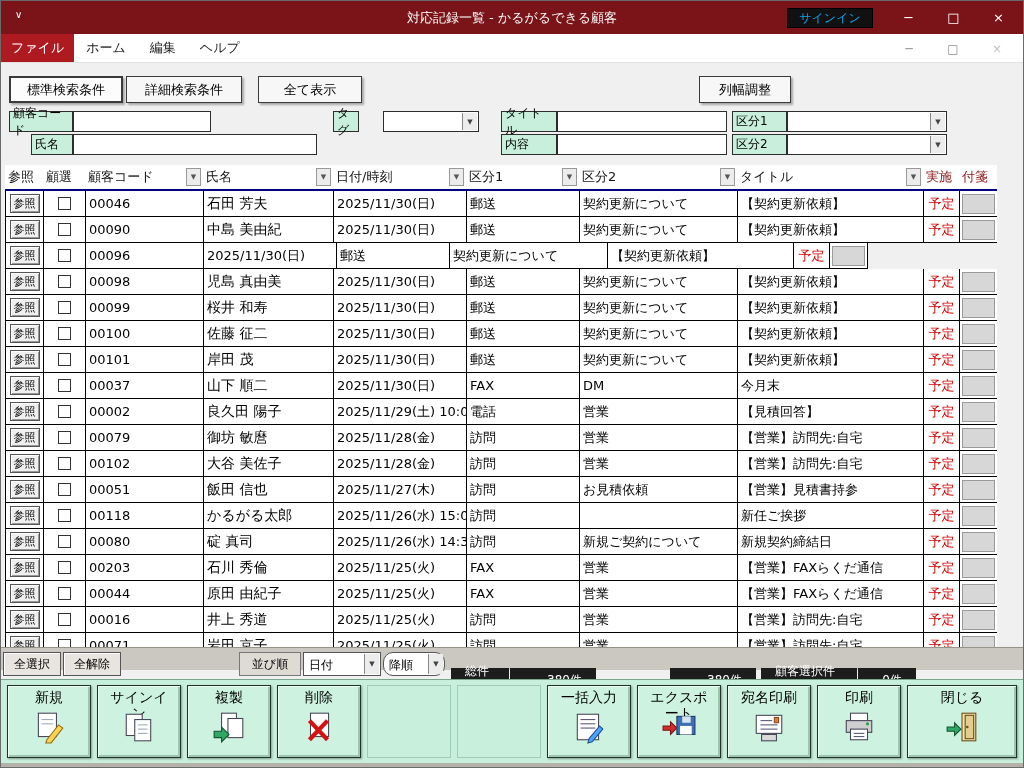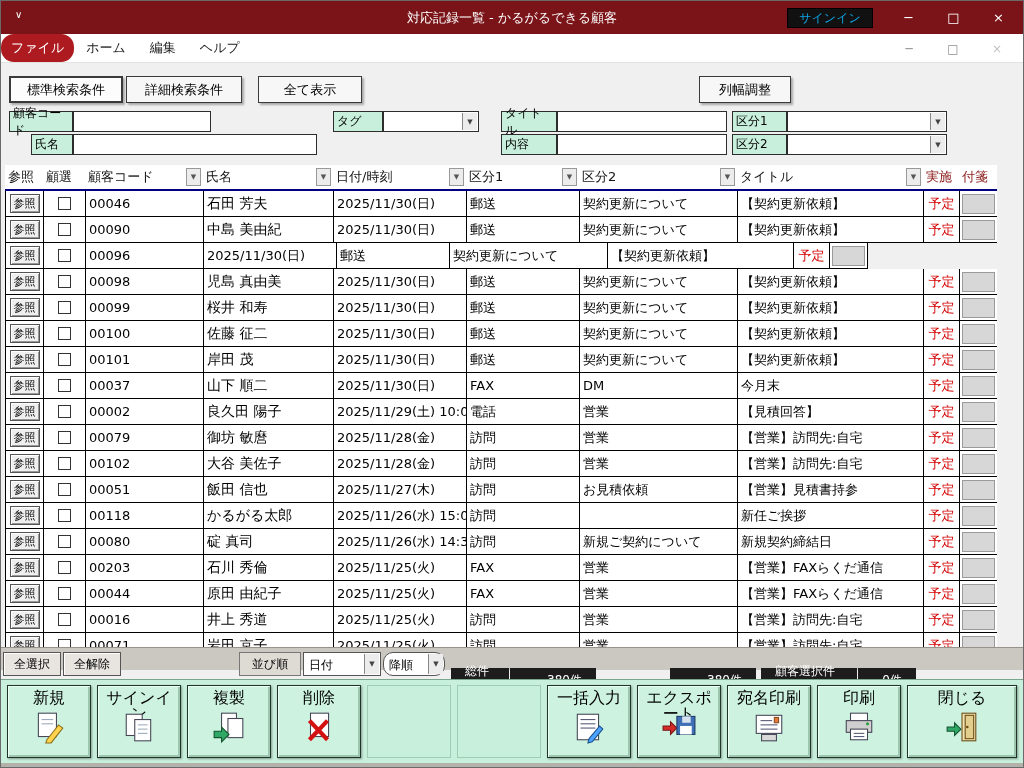"ファイル" .menu-item { border-radius: 13px -> none }
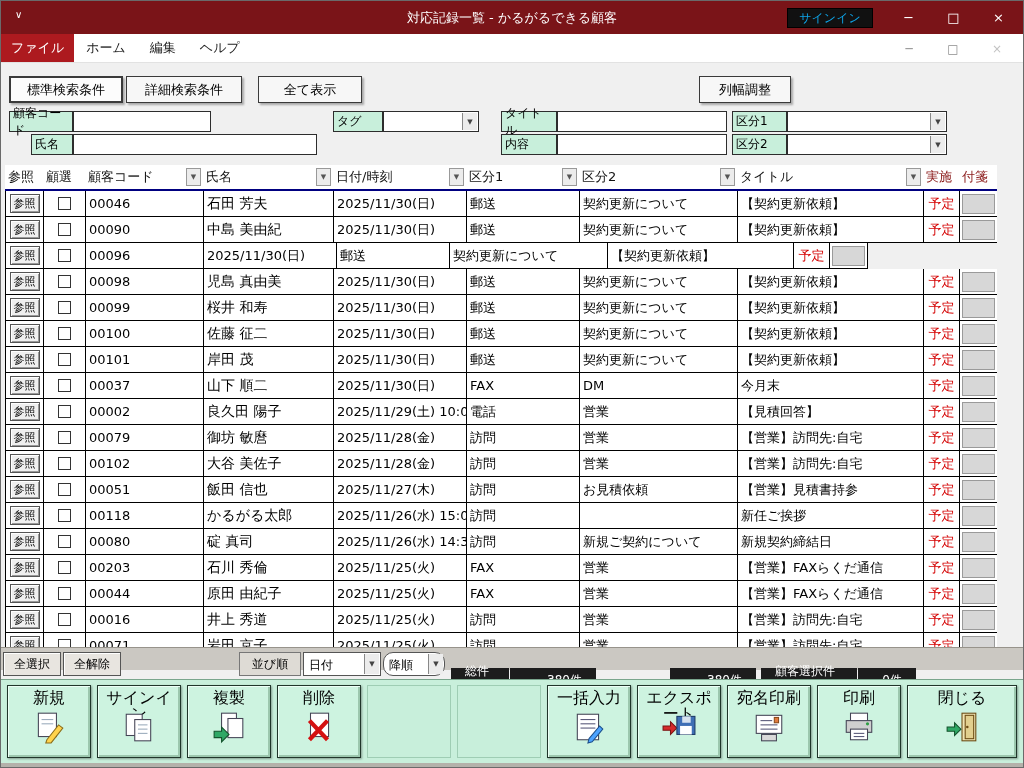"タグ" div.sl { width: 50px -> 26px }
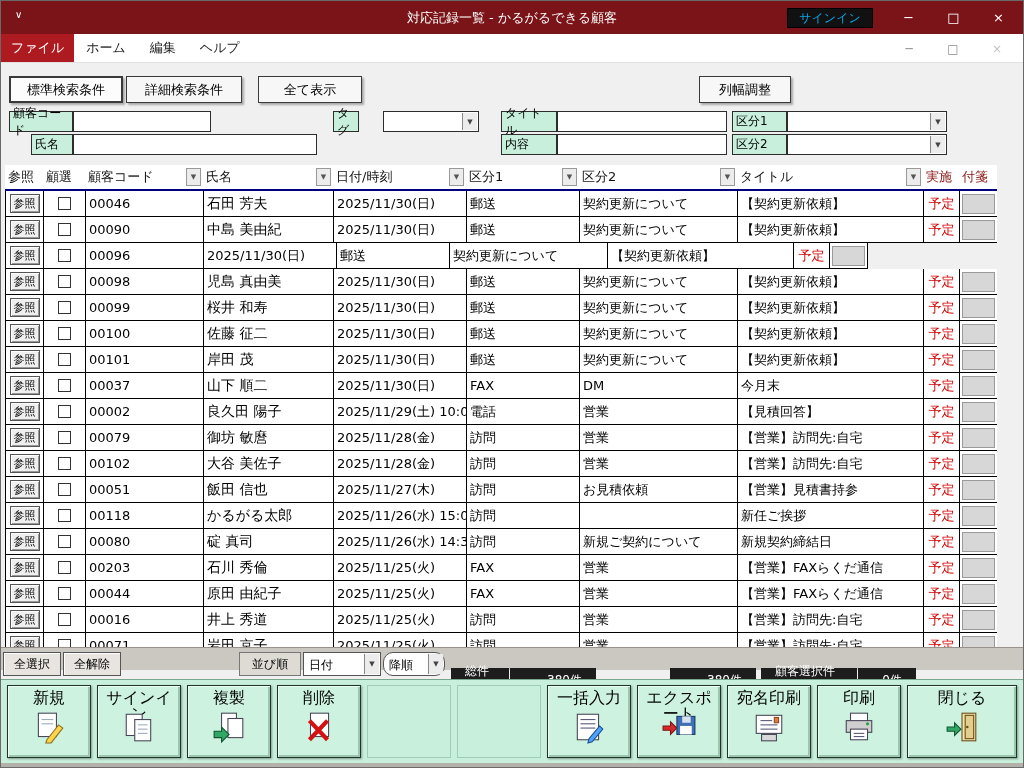"新規" .bt-label { font-family: none -> Liberation Mono, monospace; font-size: 16px -> 14px }
